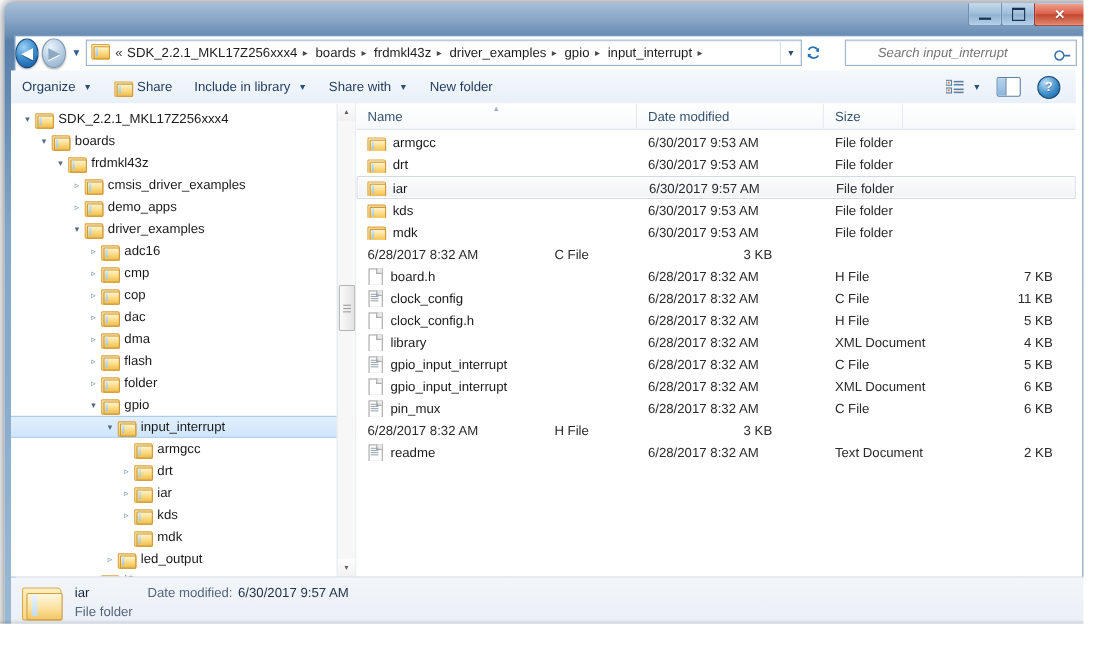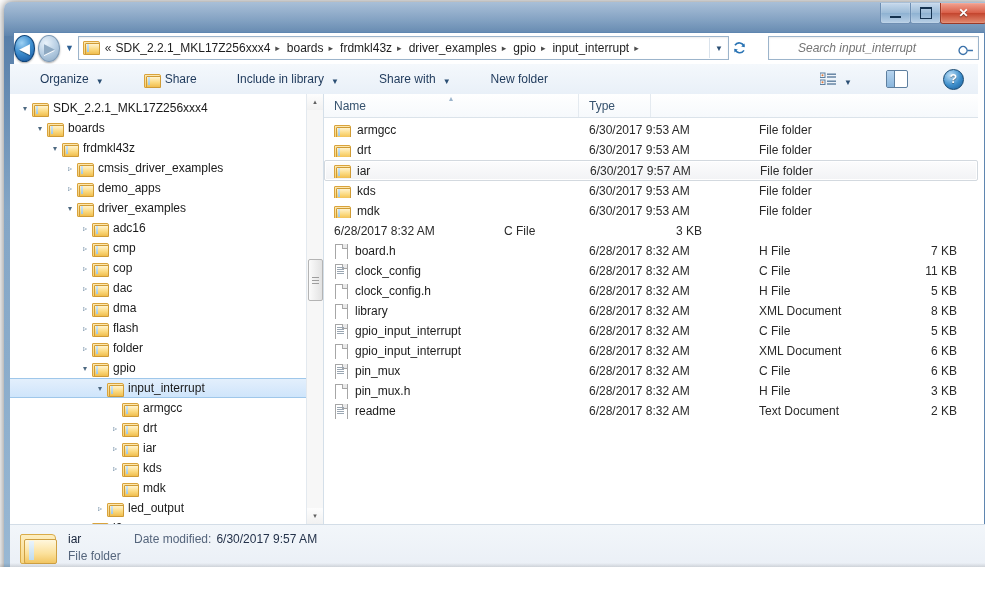"Organize" .tb-item { align-items: flex-end -> center; margin-left: 20px -> none }
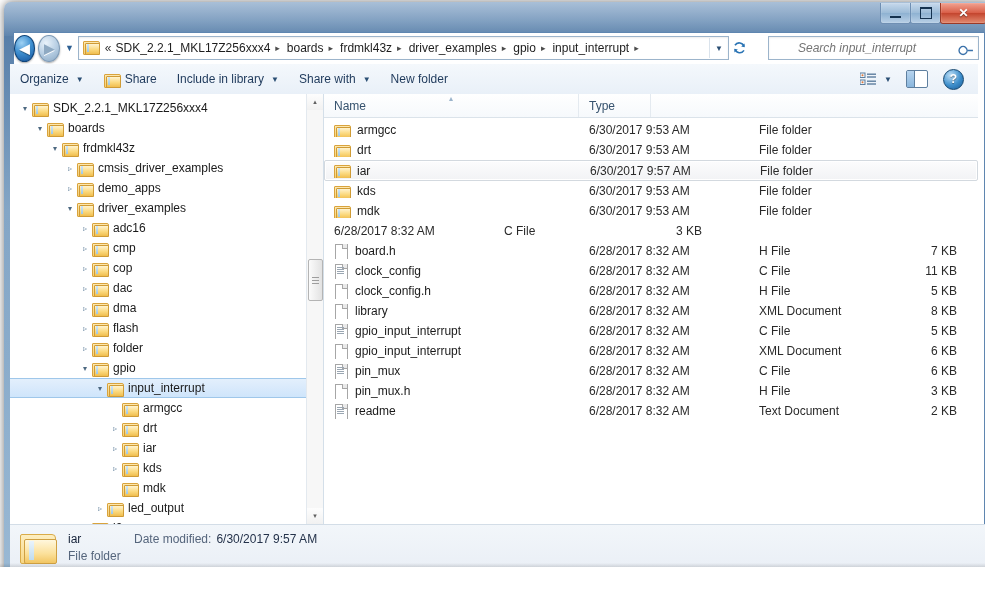"Date modified" div.ch { html: none -> <div> <span>Date modified</span> </div> }
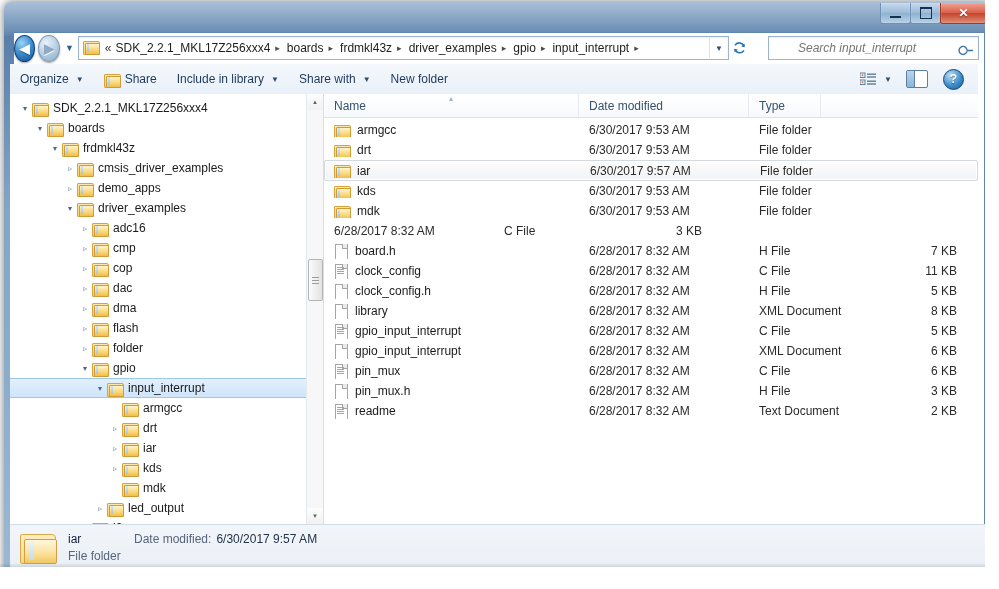"Type" span { text: Type -> Size }
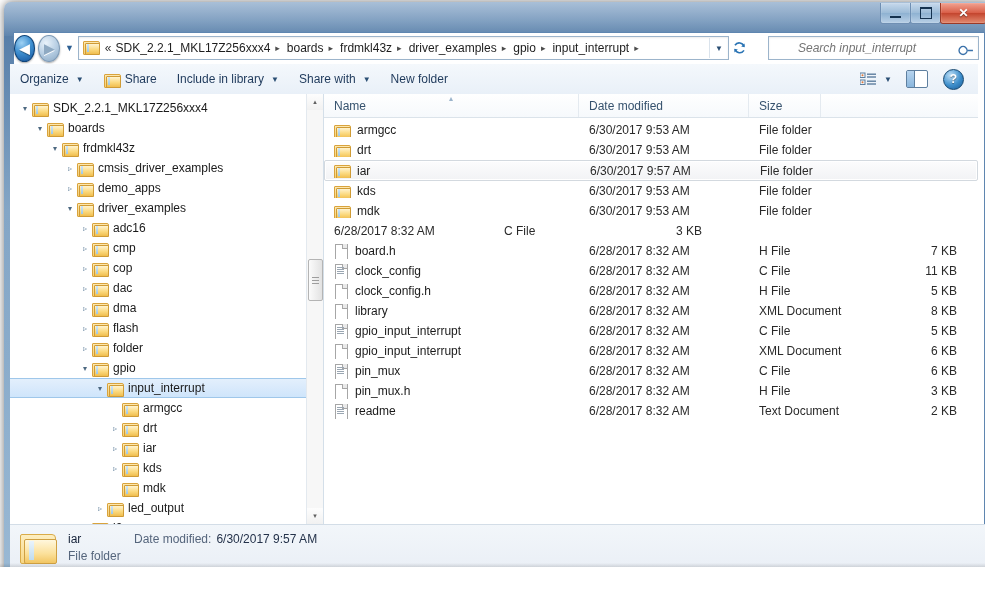"8 KB" div.cell { text: 8 -> 4 }
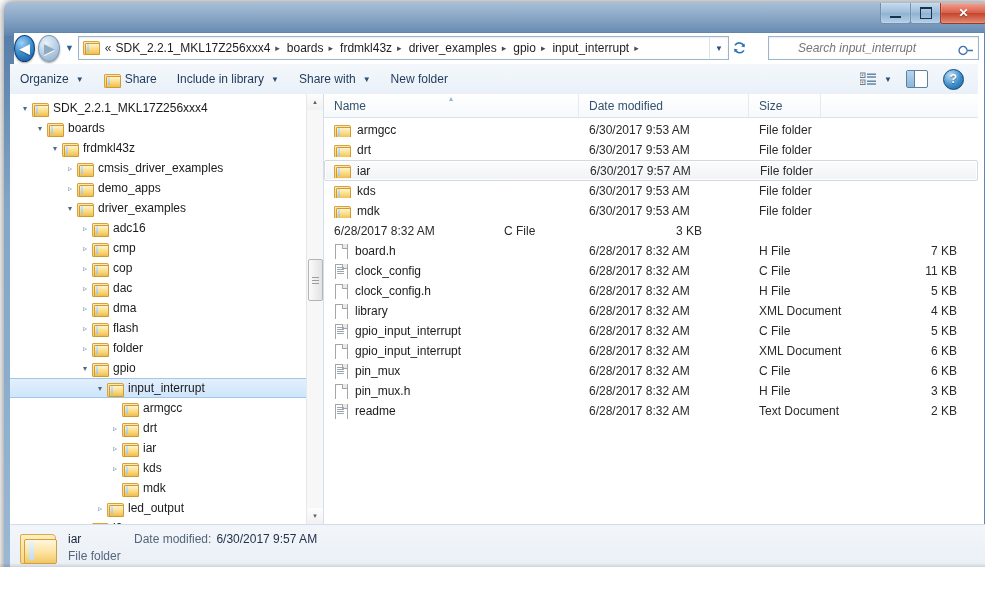"pin_mux.h" div.cell { html: <div> <span> <span></span> <span></span> </span> <span>pin_mux.h</span> </div> -> none }
